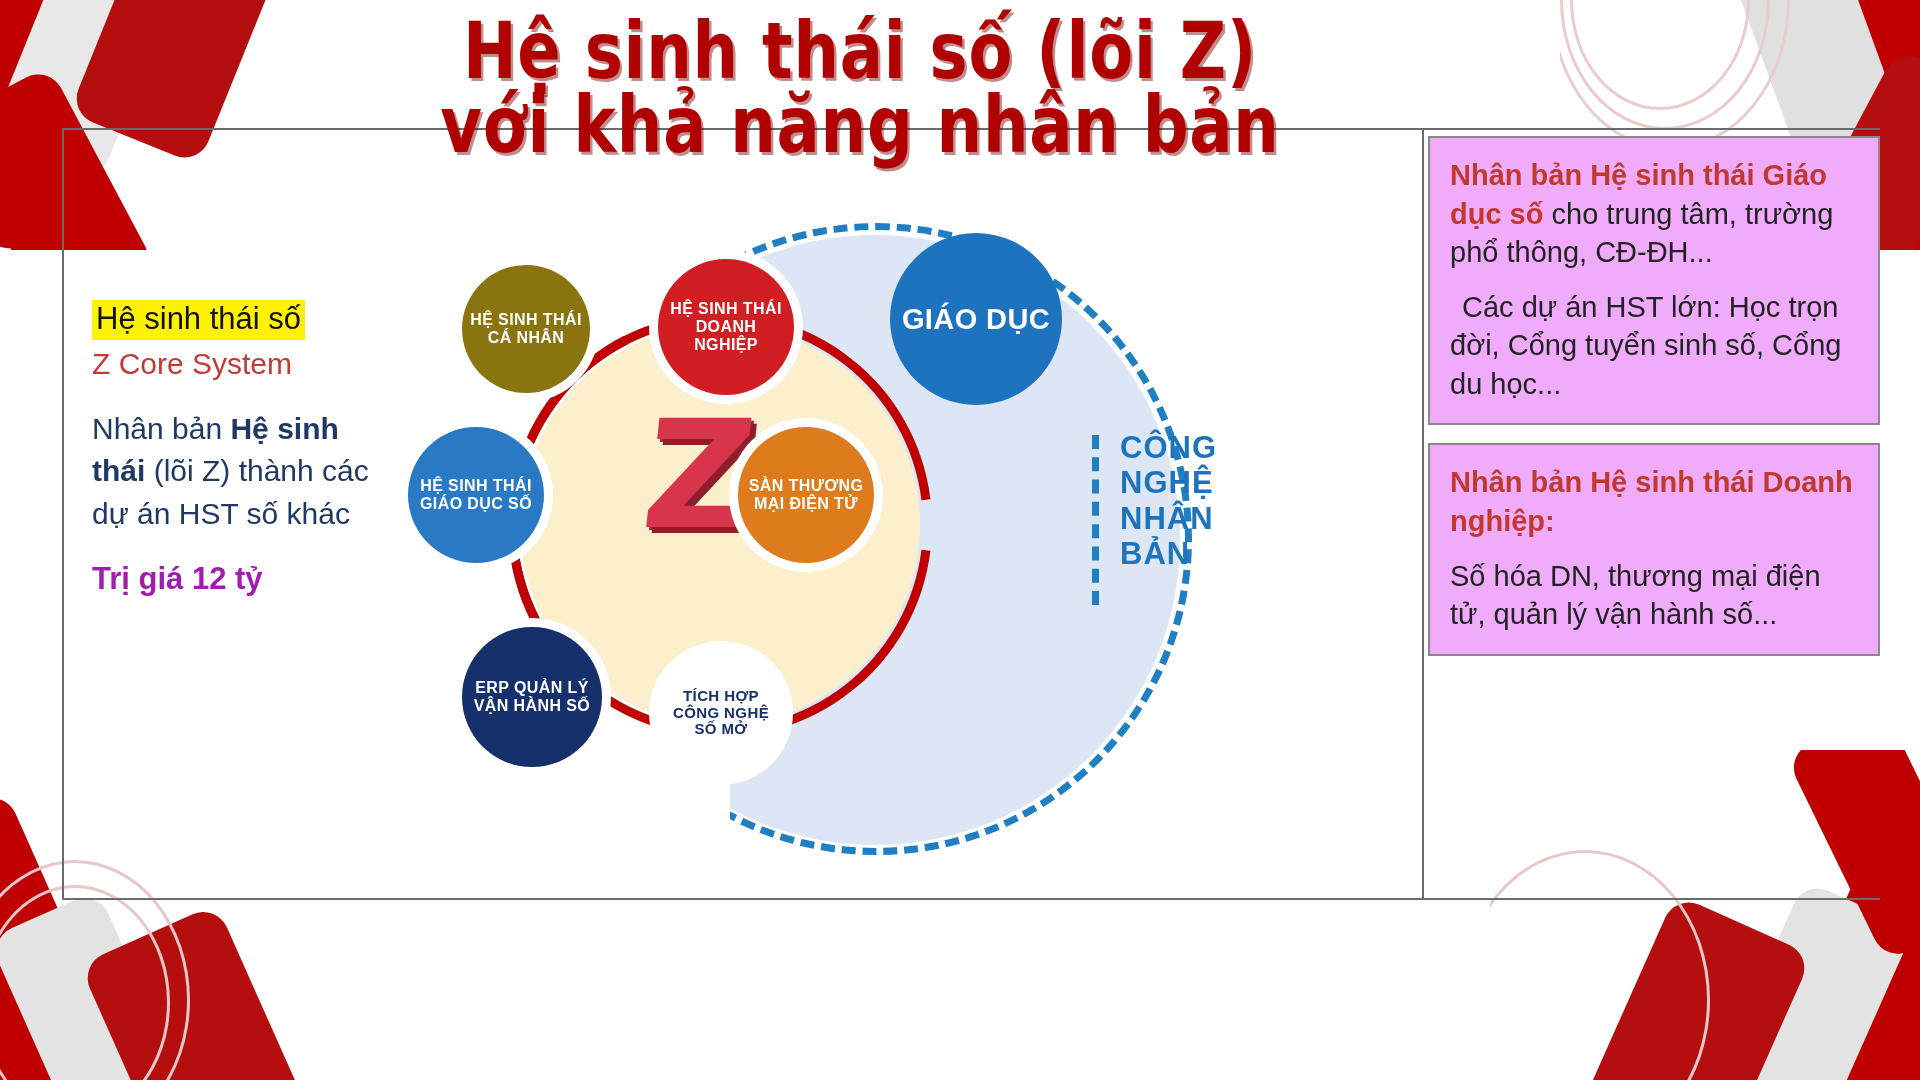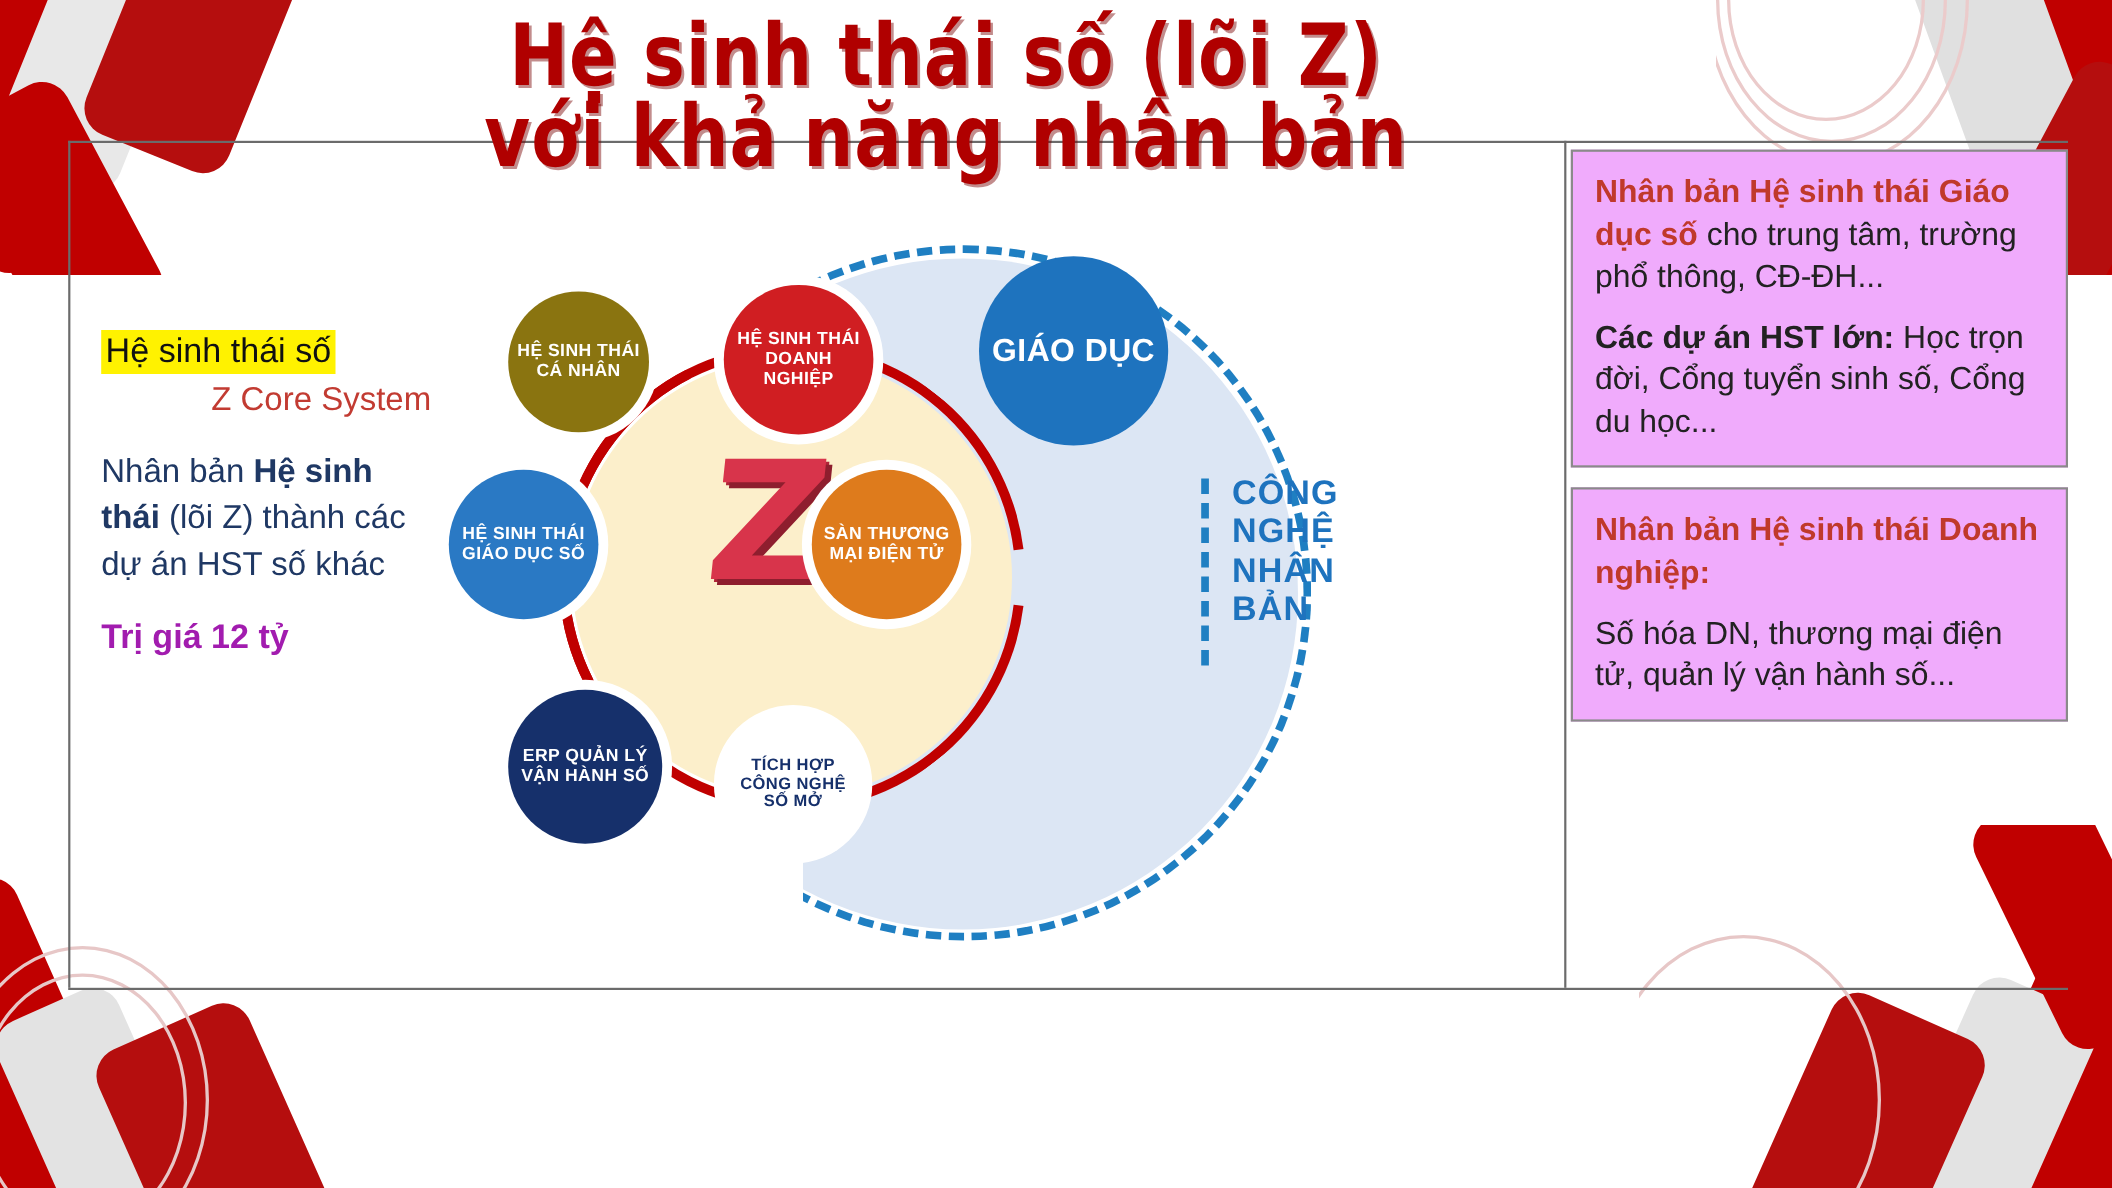"Các dự án HST lớn:" .rp-body b { font-weight: bold -> normal; margin-left: none -> 12px }
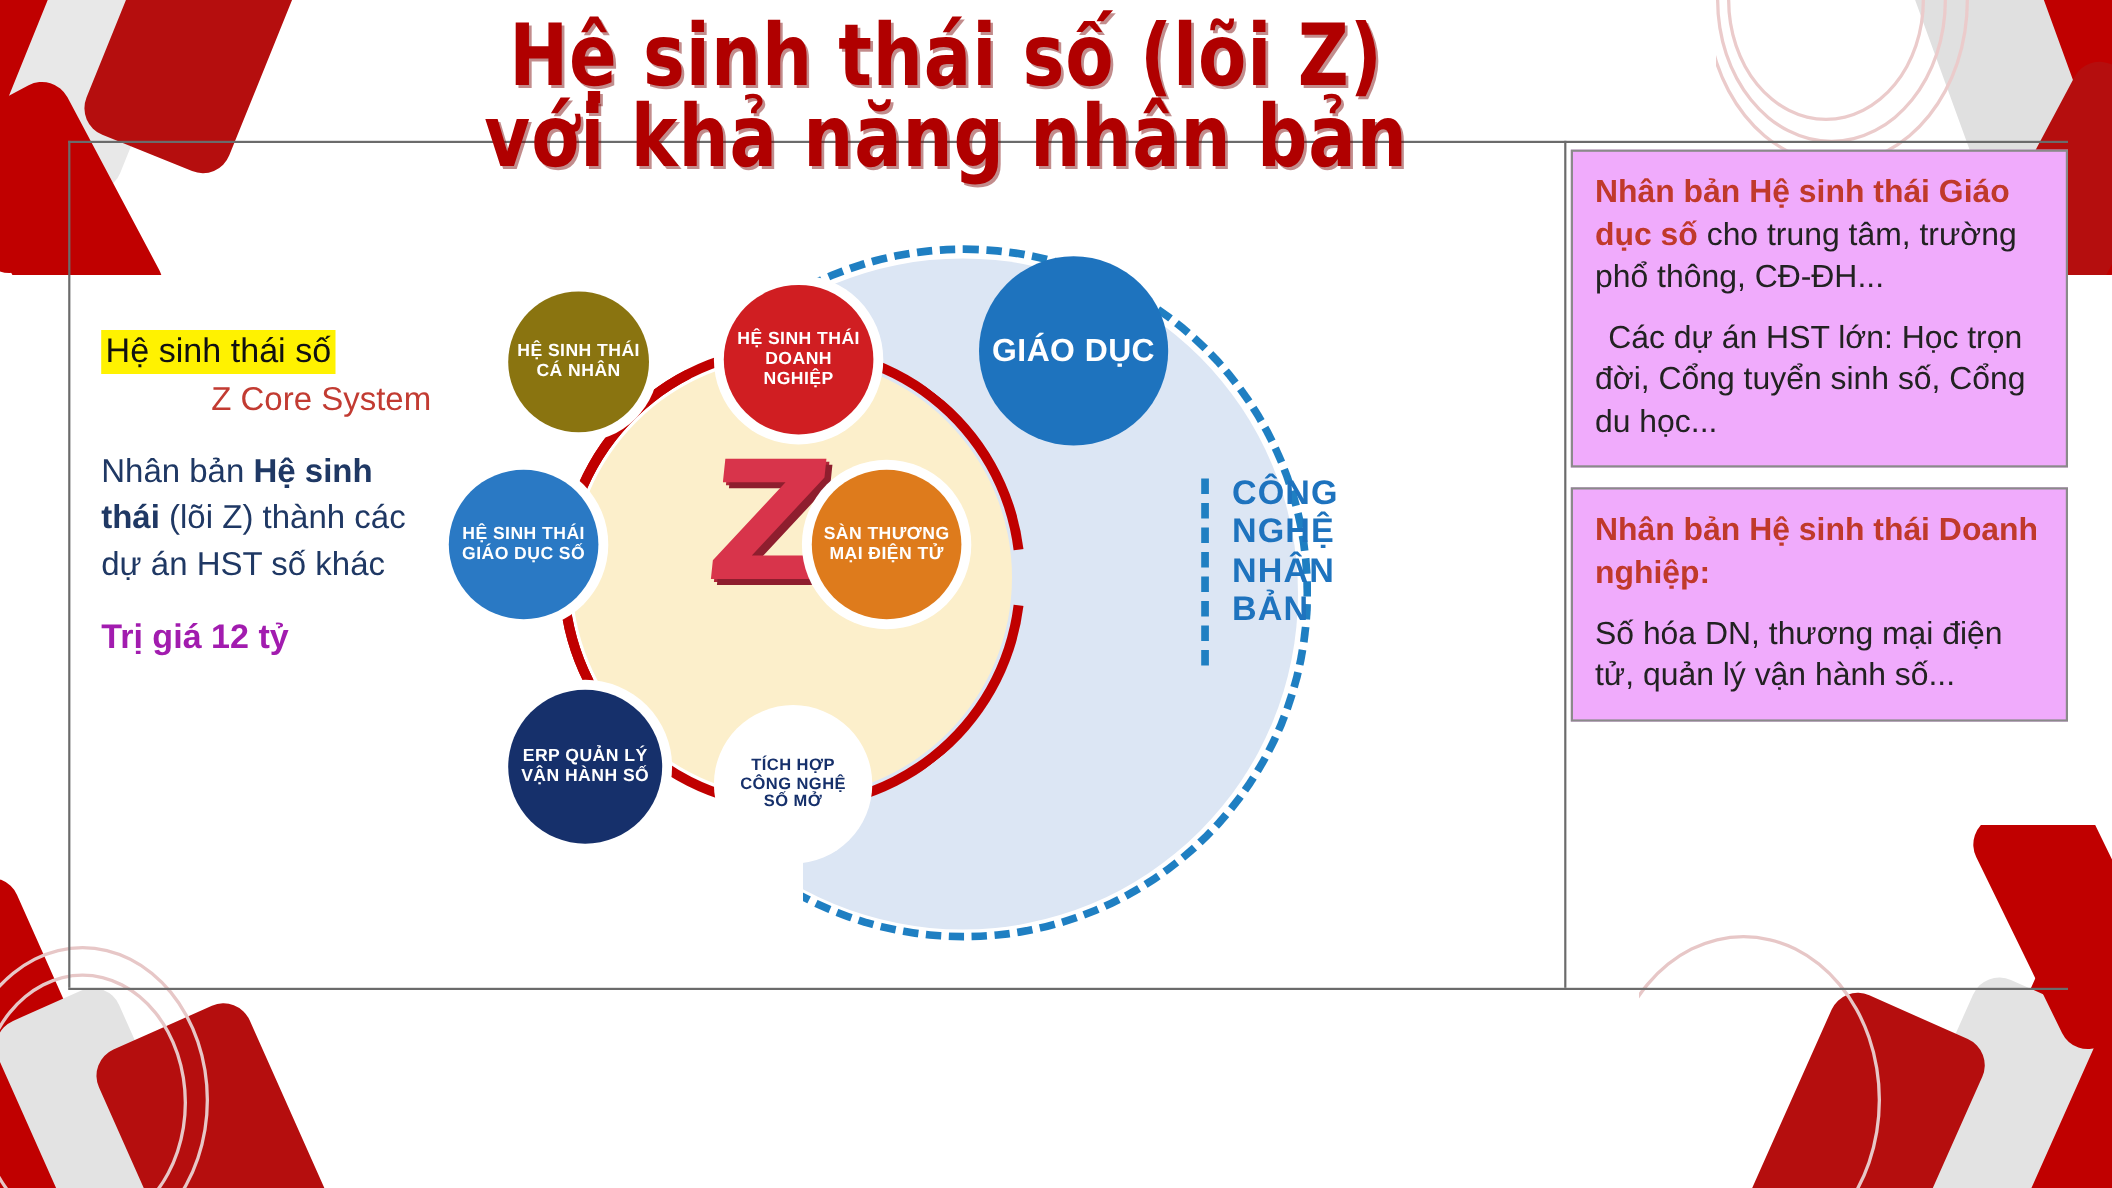"Z Core System" .lead-sub { text-align: right -> none }
